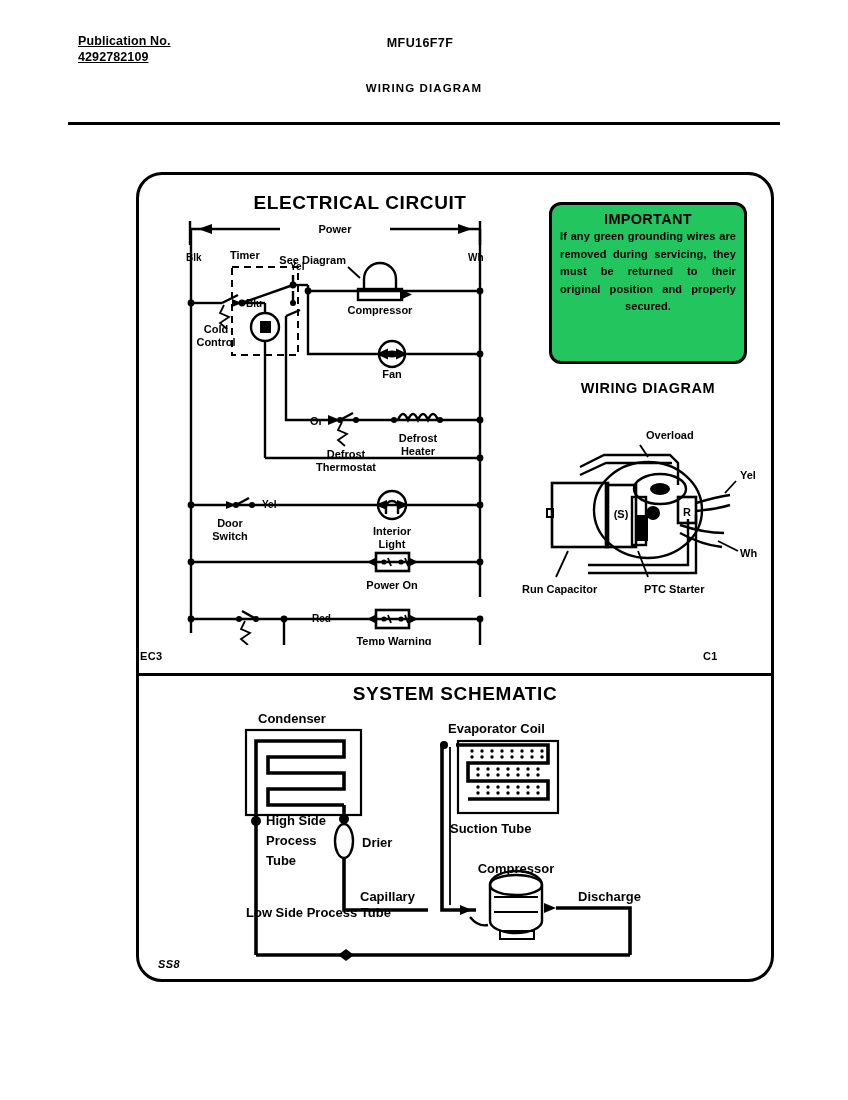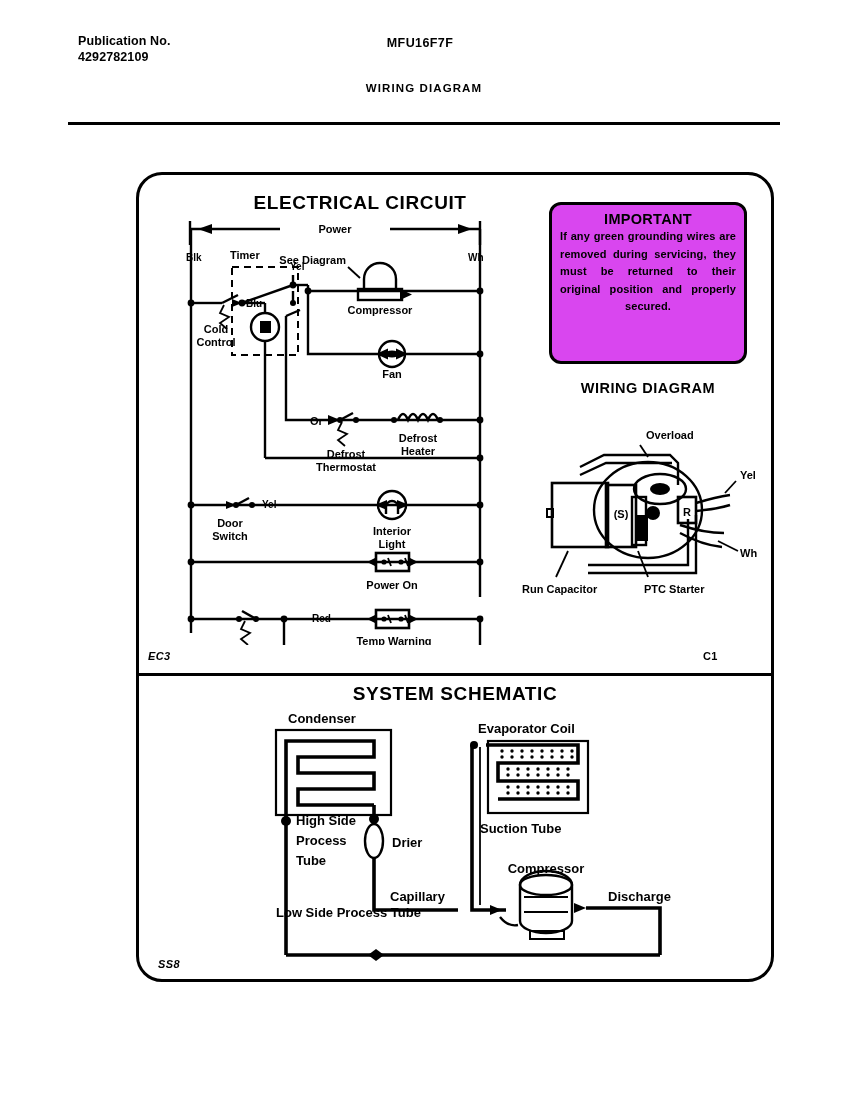"Publication No." .hdr-pub { text-decoration: none -> underline }
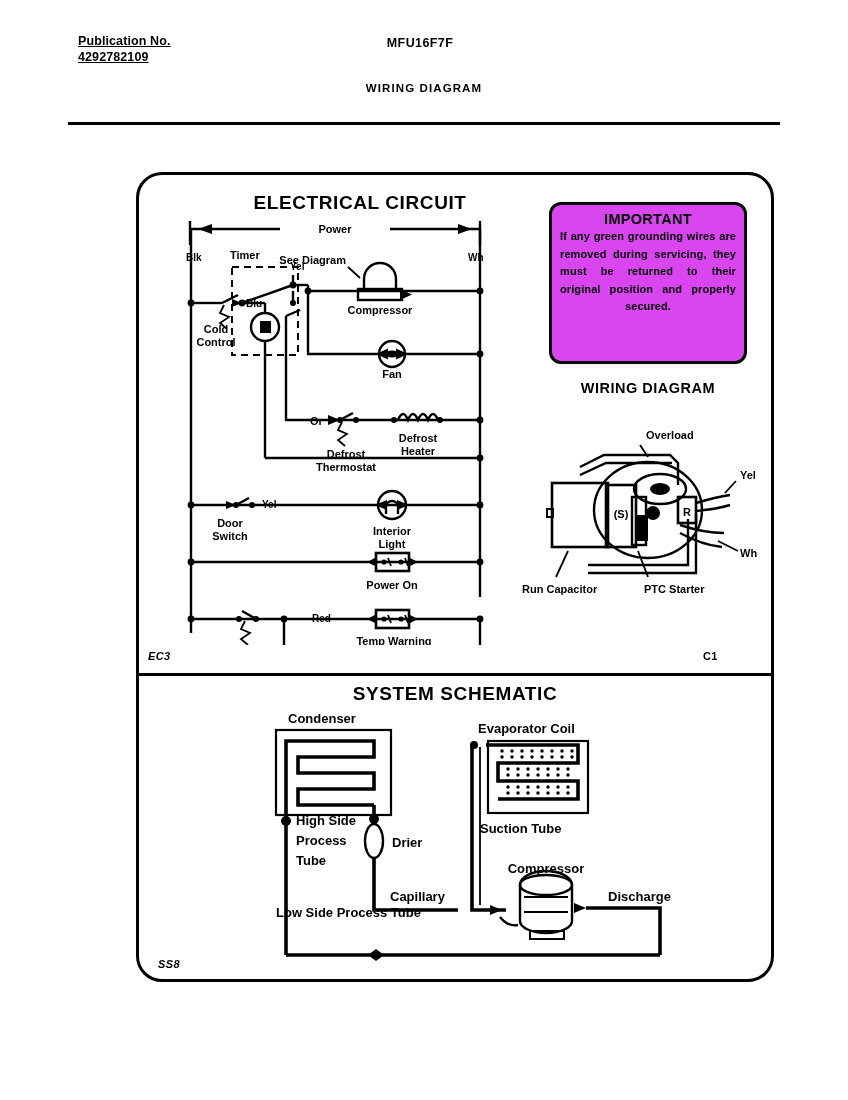"IMPORTANT" .important-box { background: #d946ef -> #22c55e }
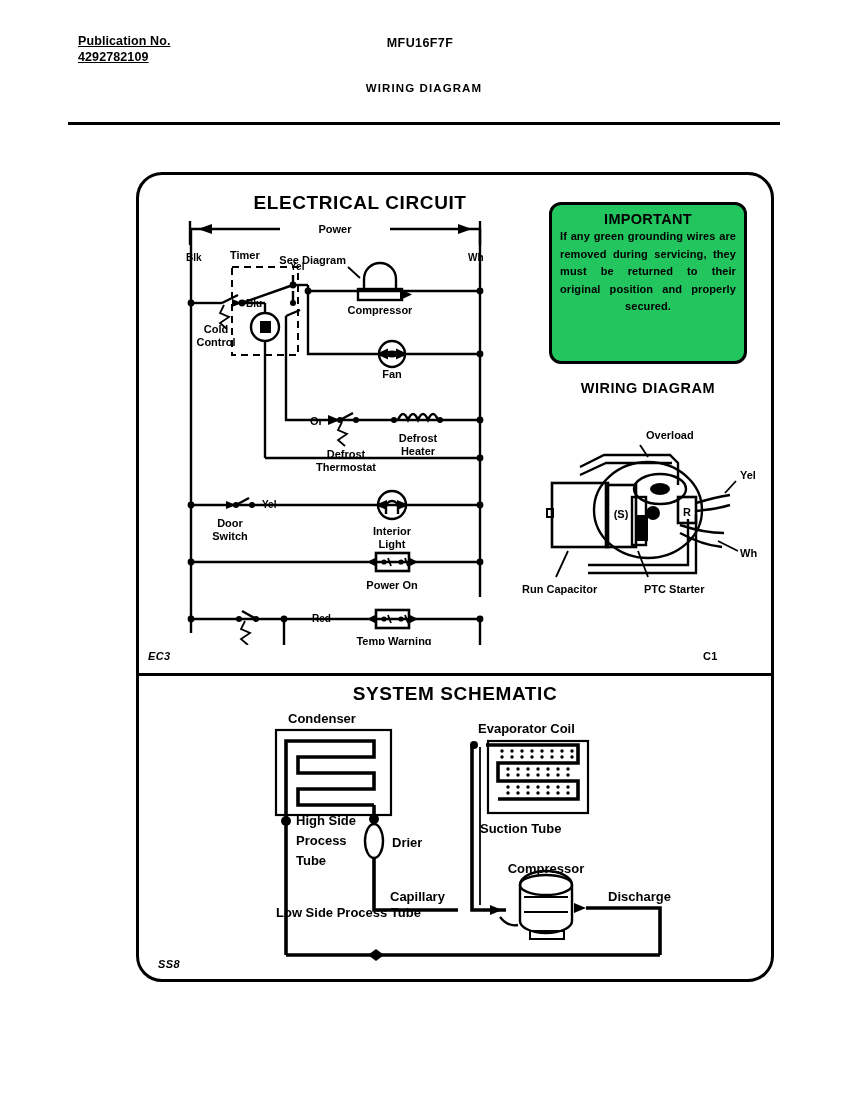"EC3" #code-ec3 { font-style: italic -> none; left: 148px -> 140px }
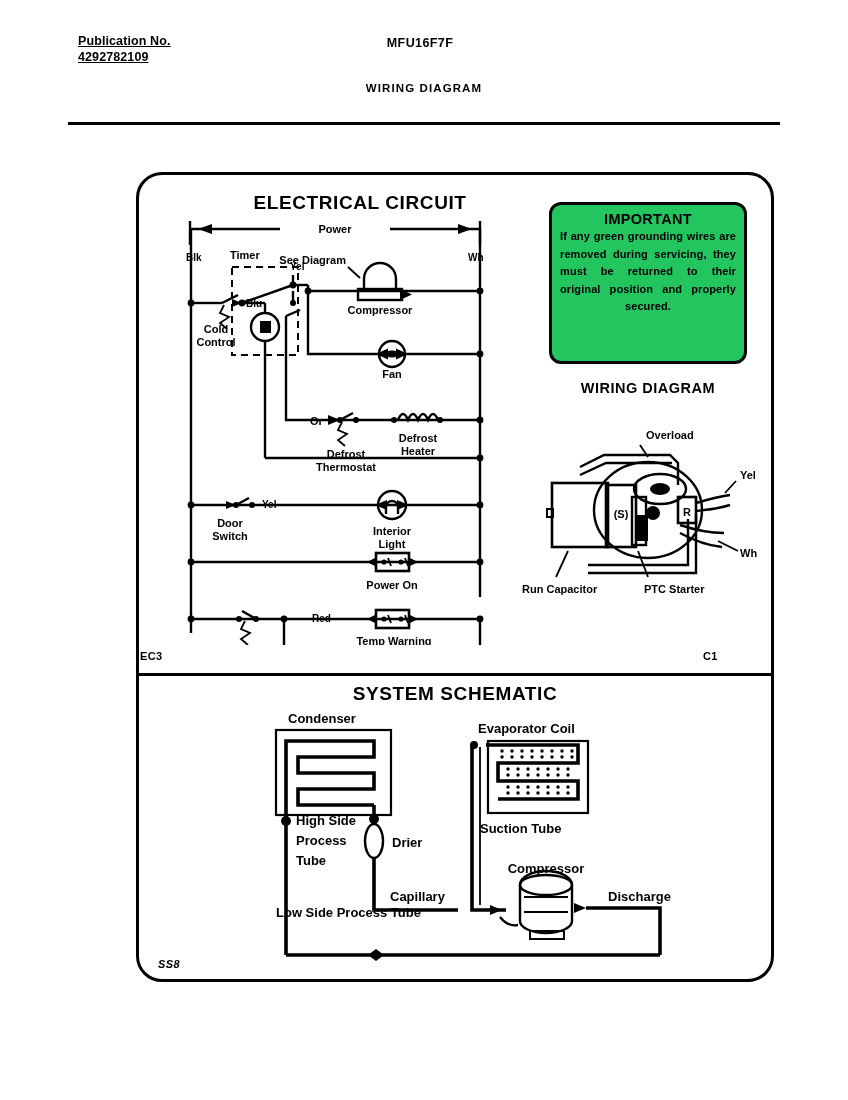"Condenser" #ss-svg { left: 168px -> 138px }
